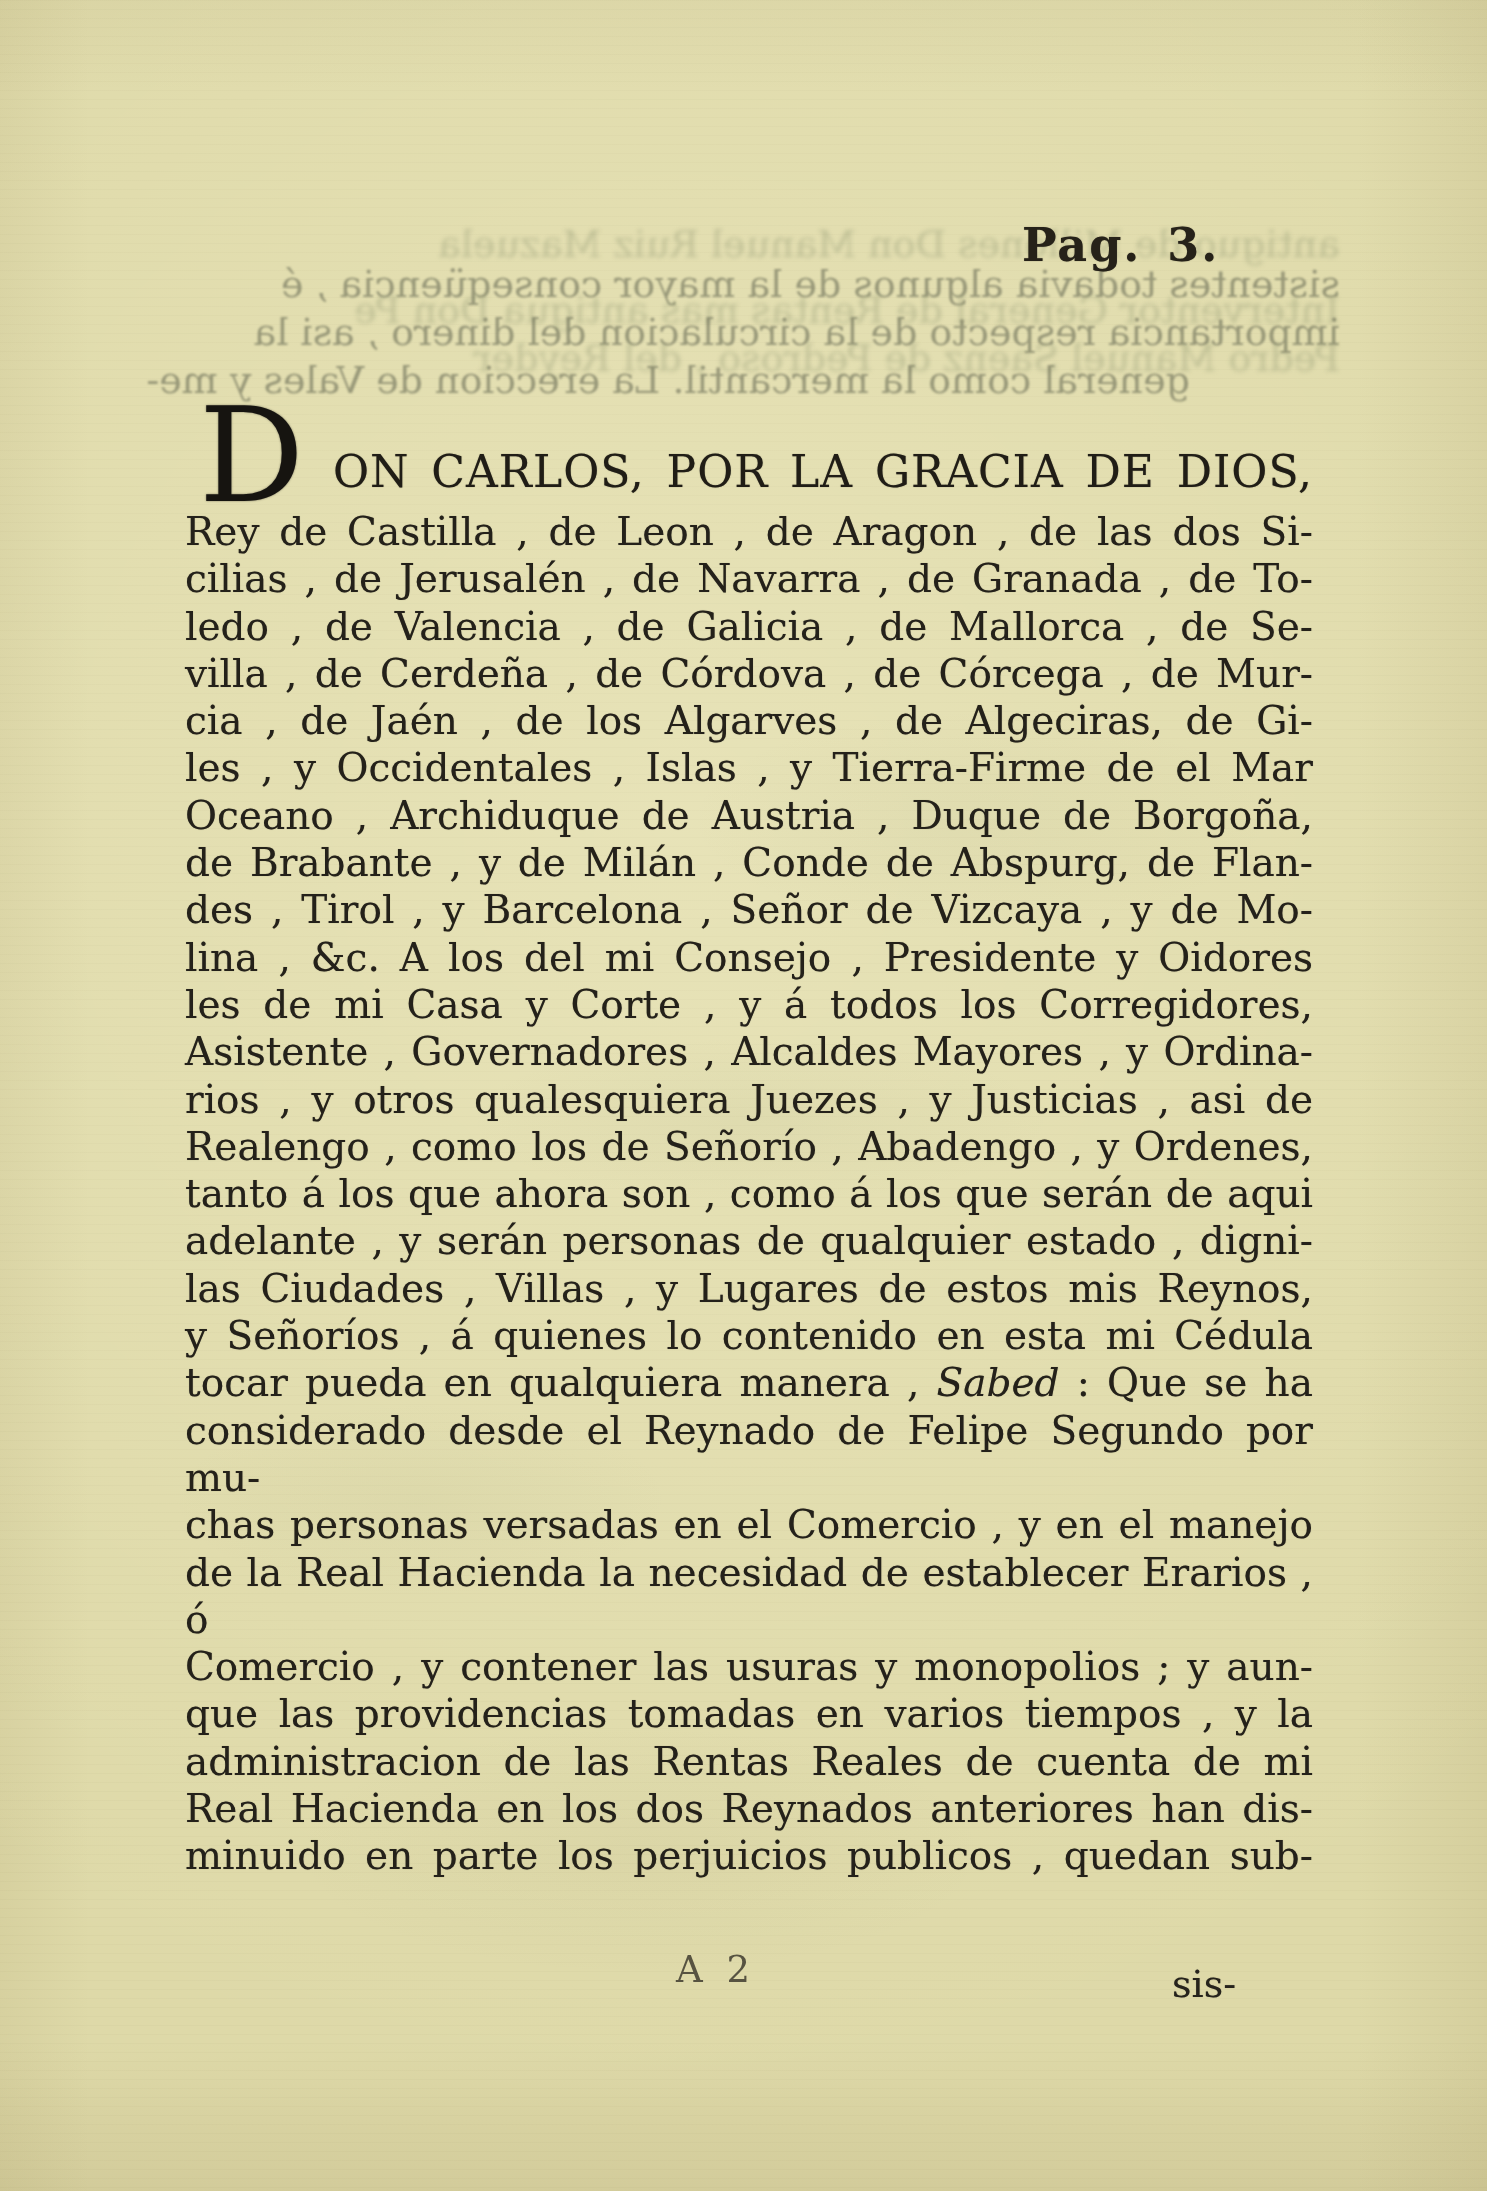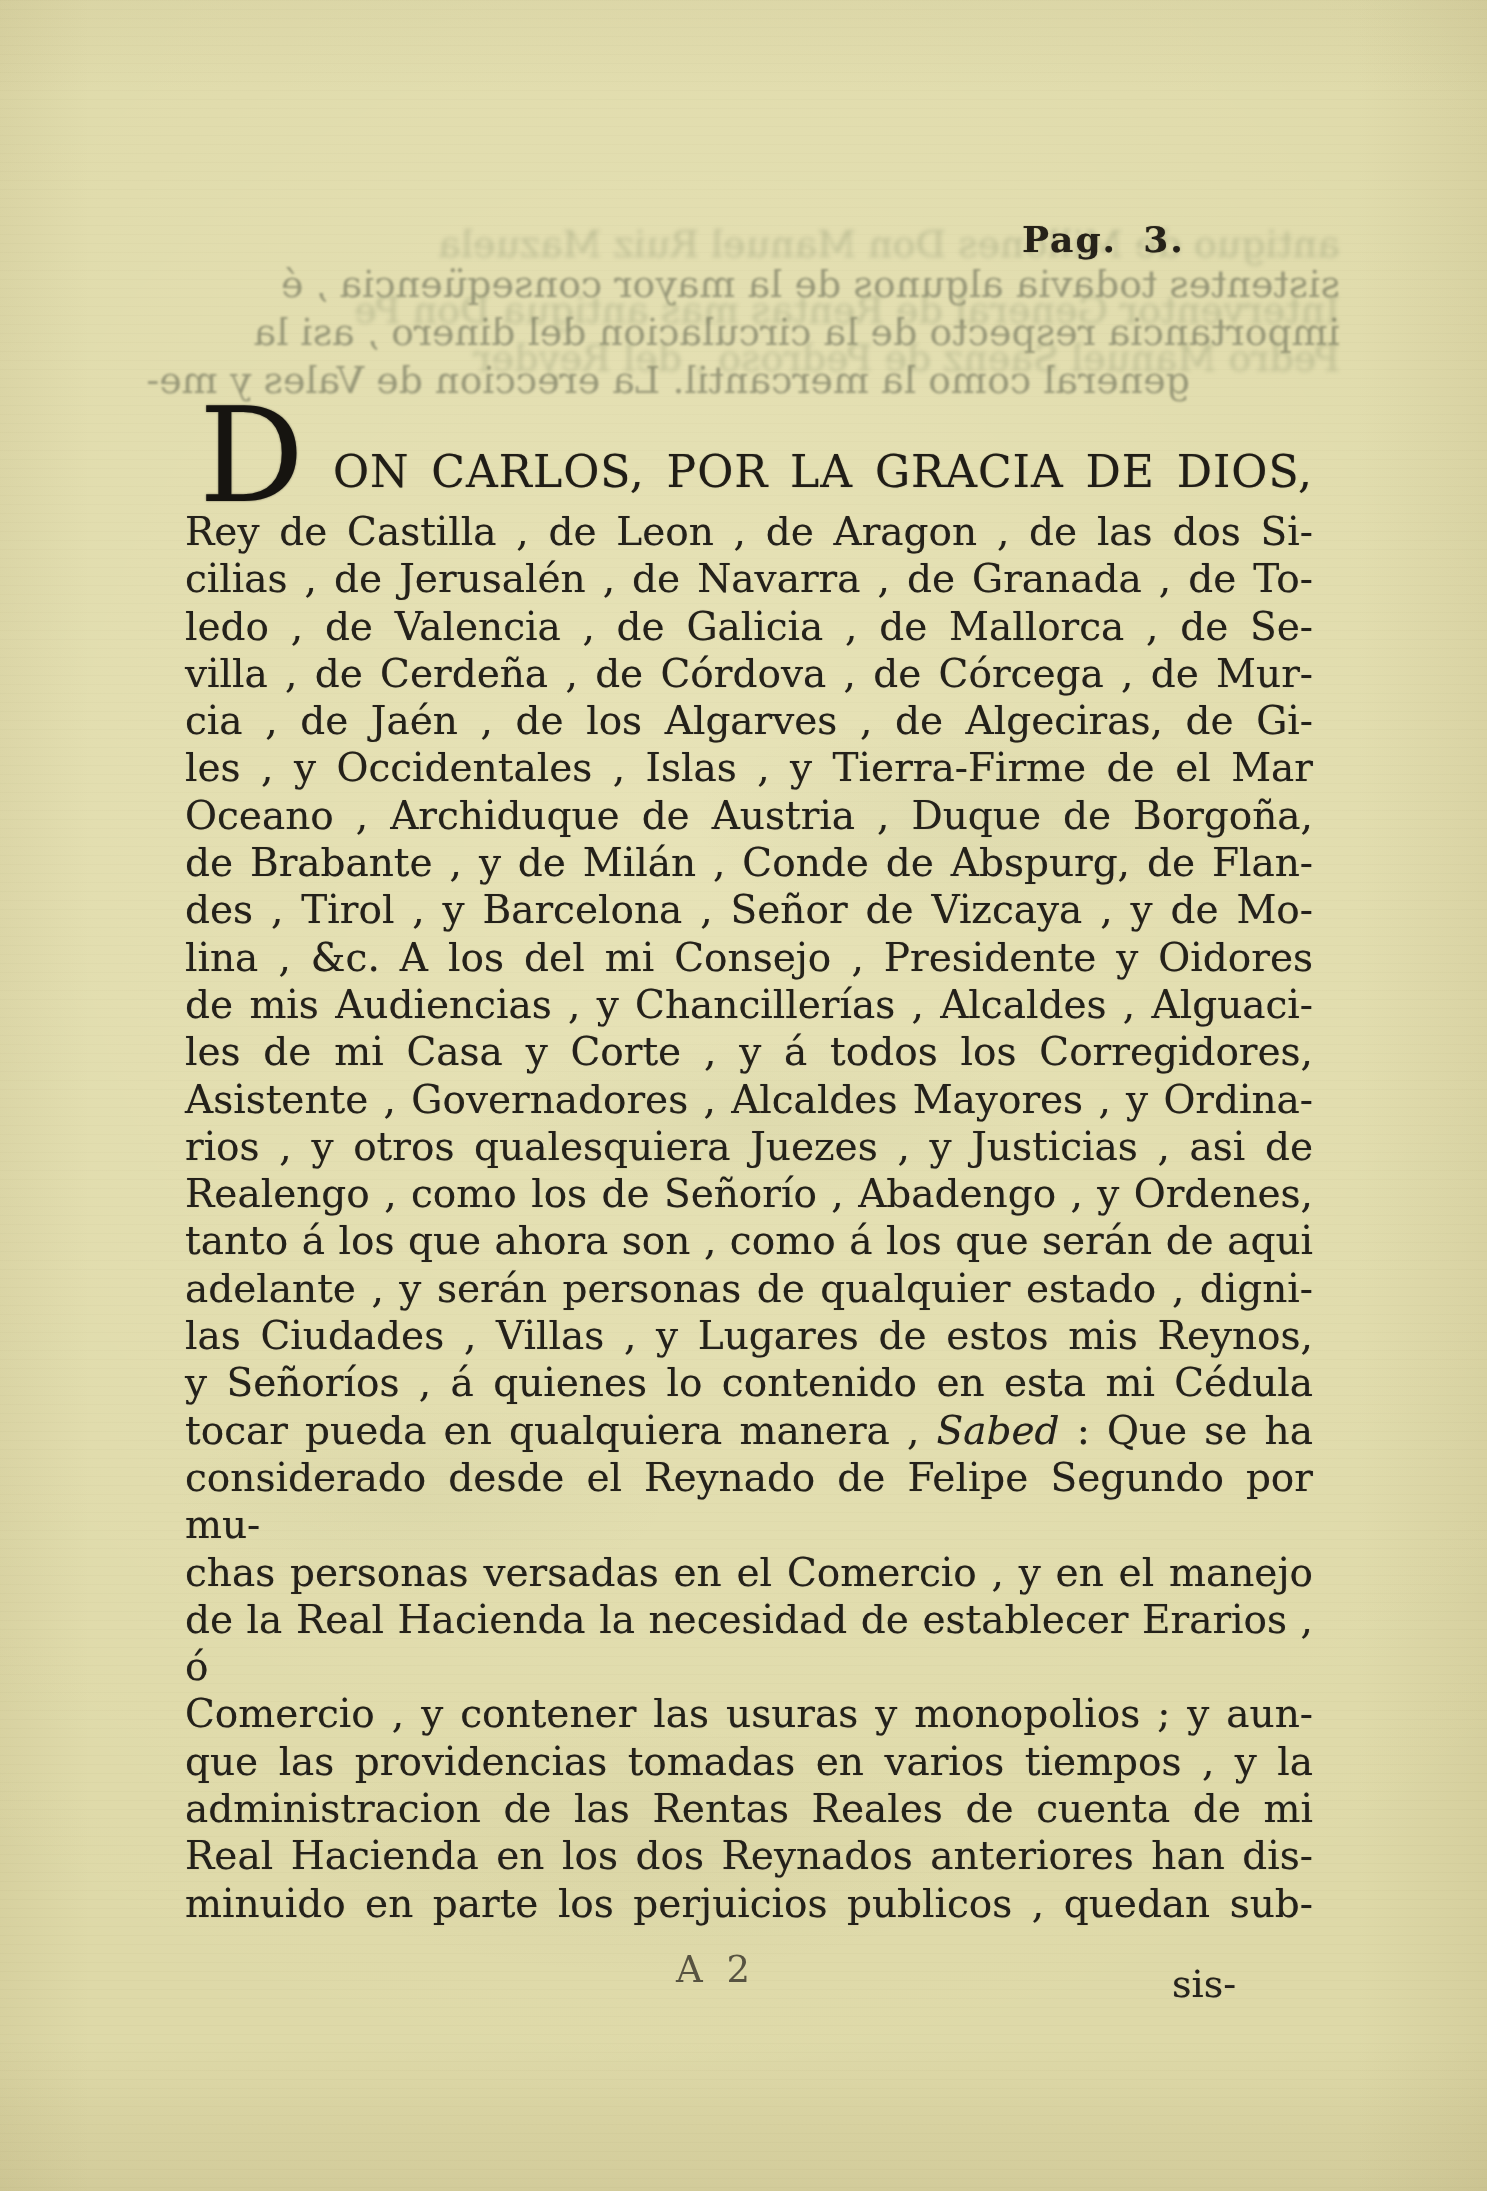"Pag. 3." .pagenum { font-size: 36px -> 46px }
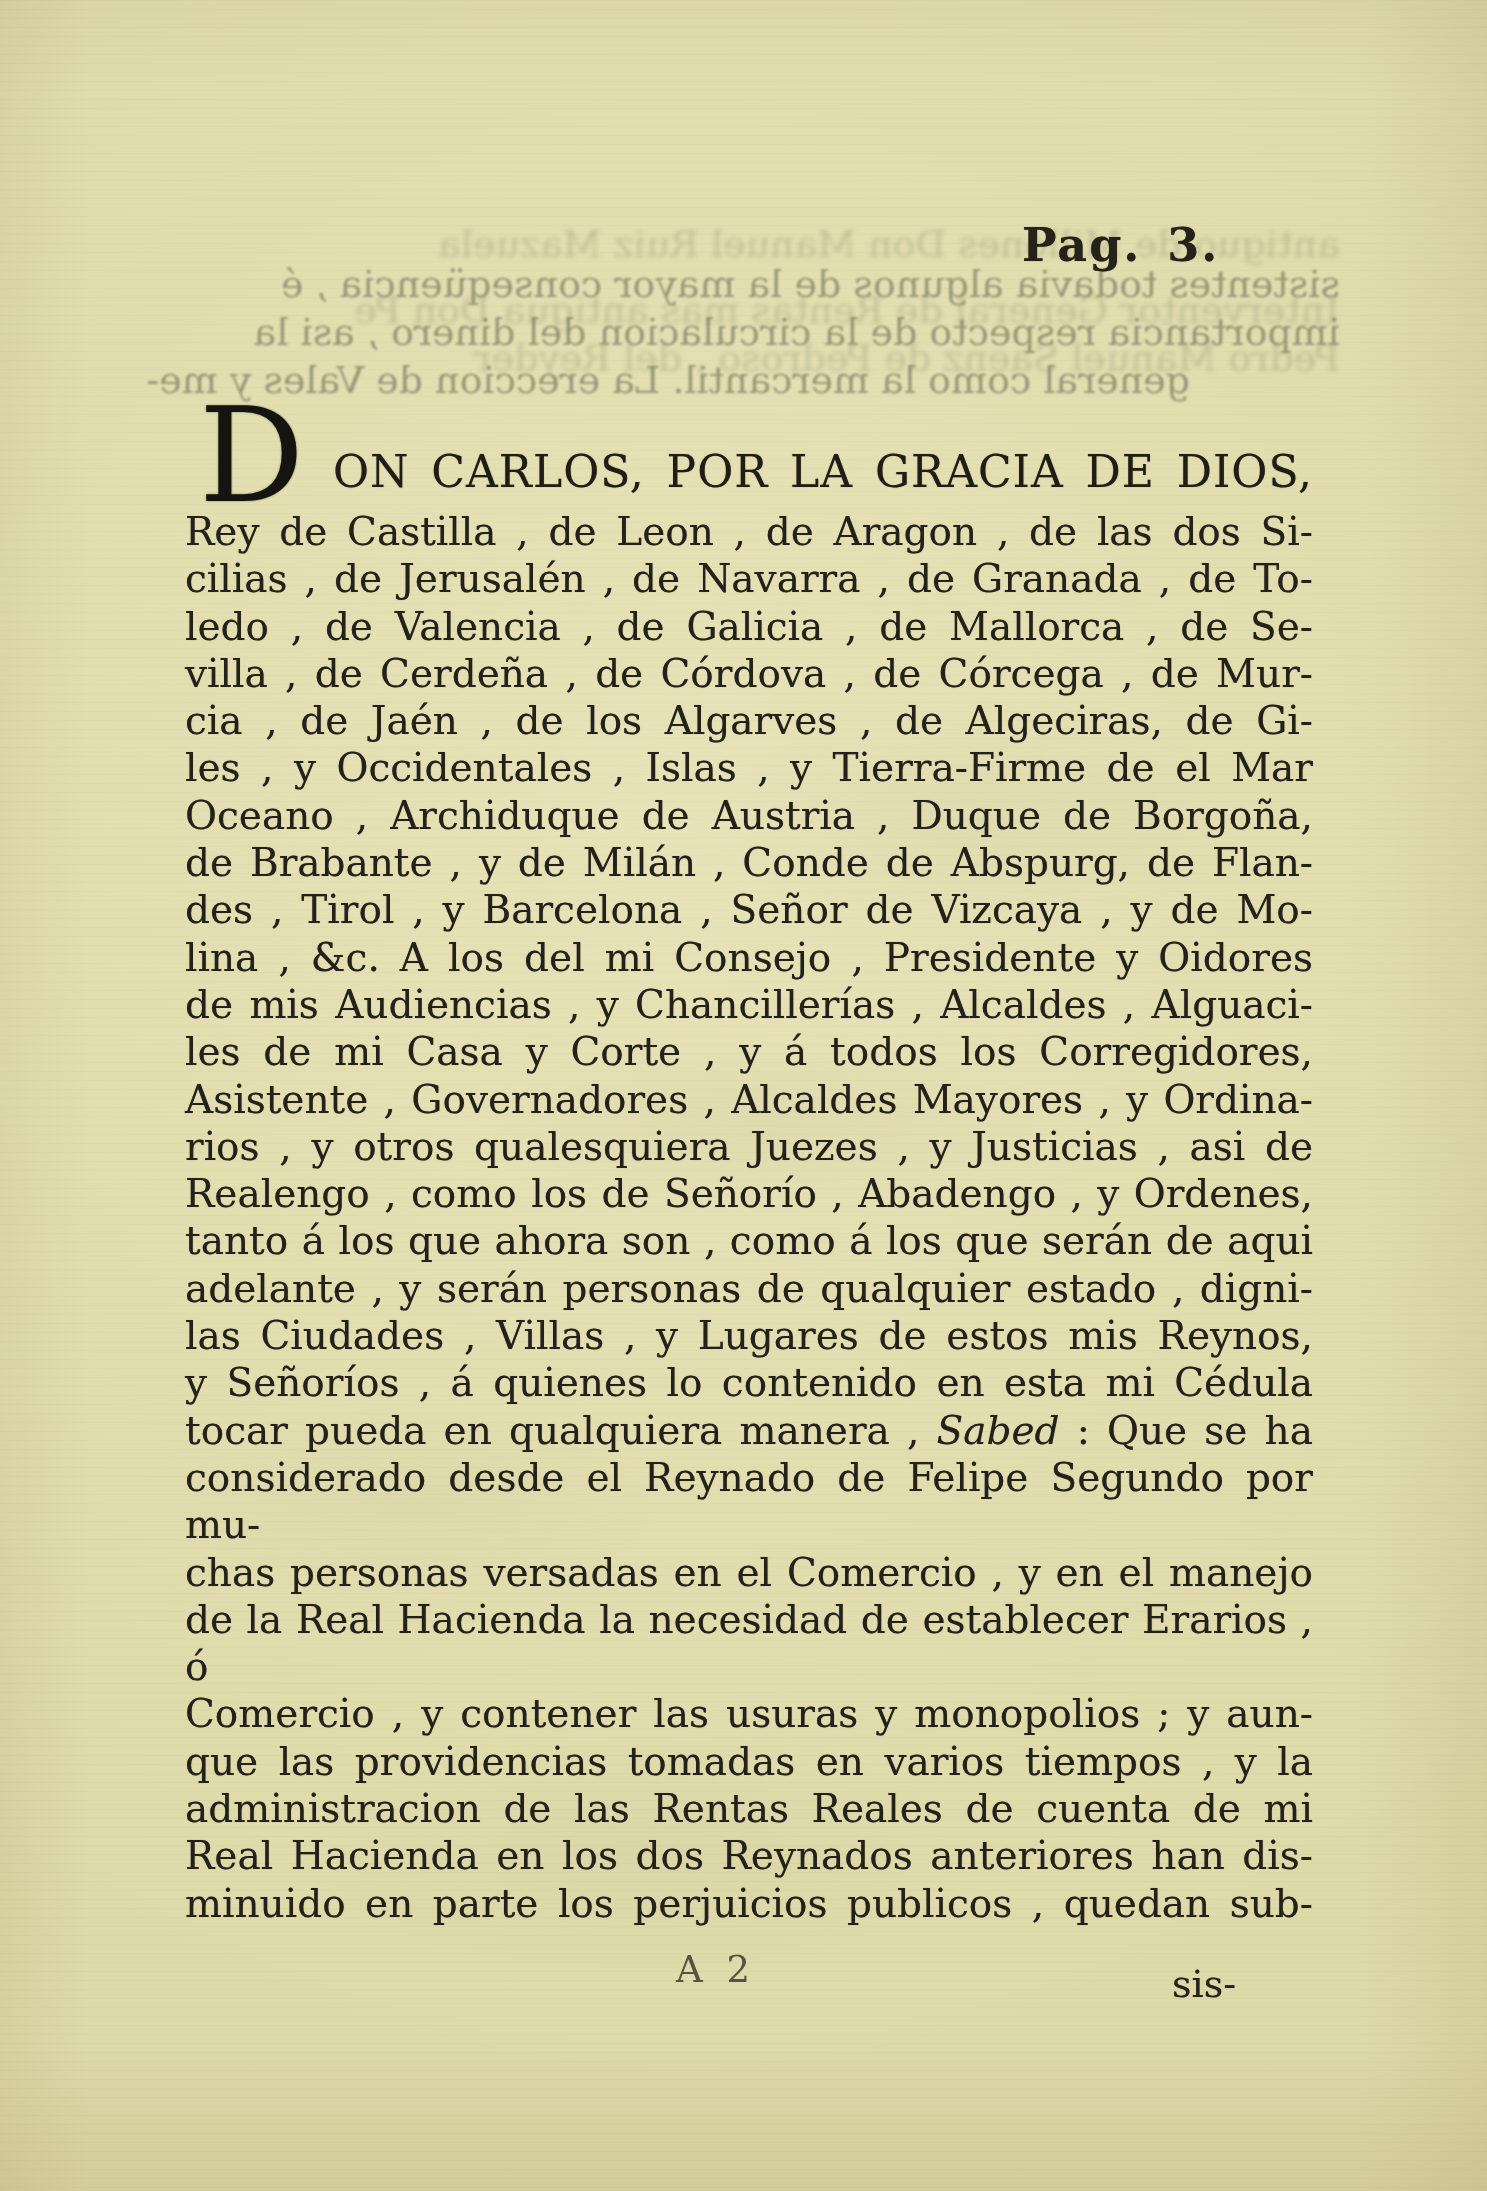"de mis Audiencias , y" div.line { html: <div>de mis Audiencias , y Chancillerías , Alcaldes , Alguaci-</div> -> none }
